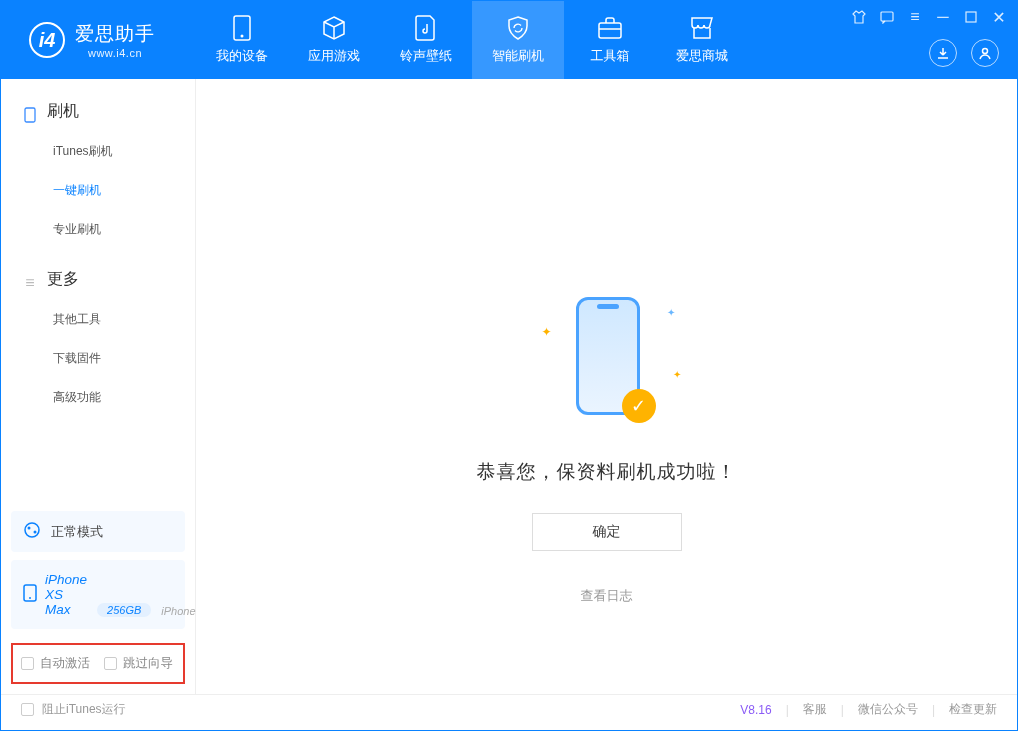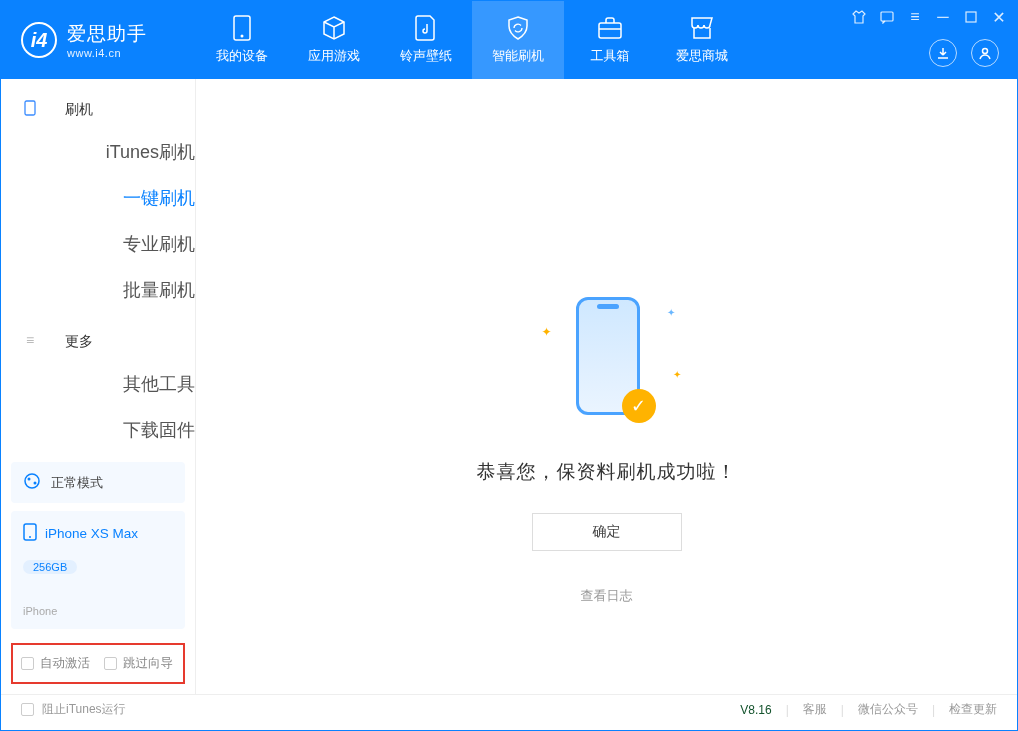"i4" .logo-area { padding-left: 20px -> 28px }
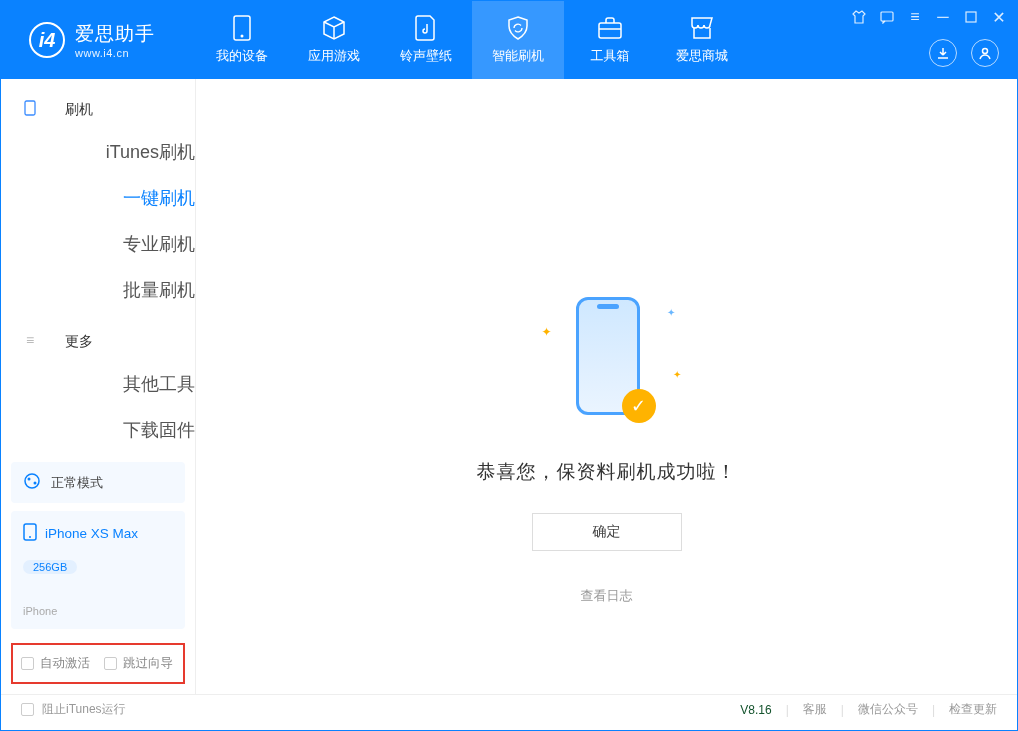"爱思助手" .logo-text { text-align: none -> center }
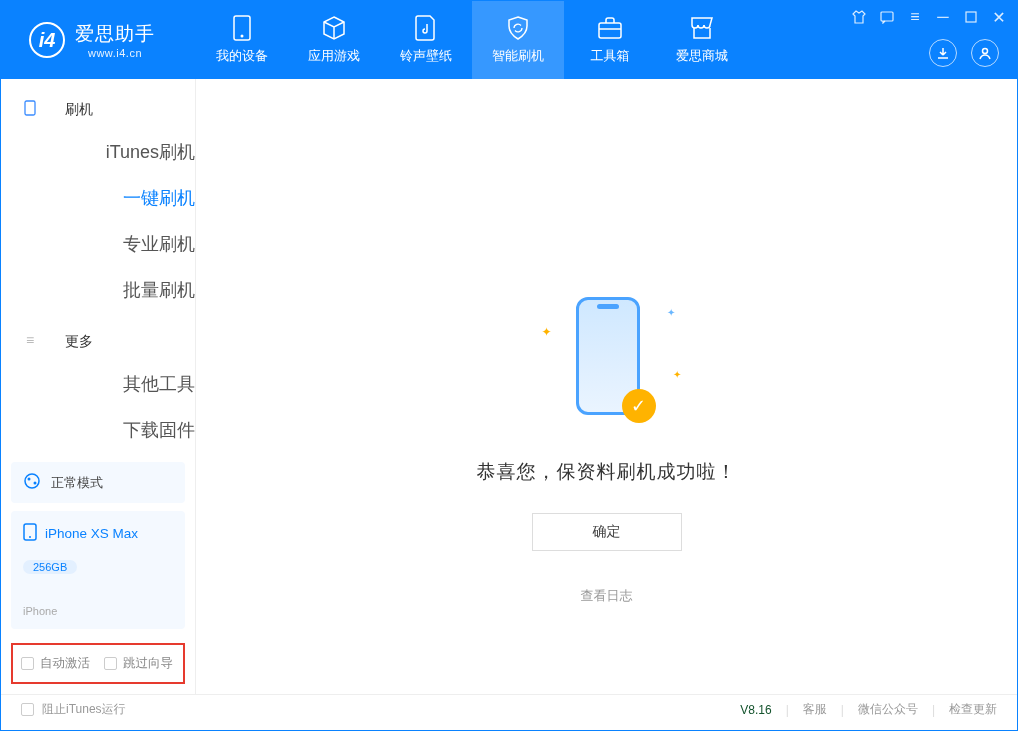"刷机" .side-group { align-items: flex-start -> flex-end; font-size: 14px -> 16px; gap: 28px -> 10px }
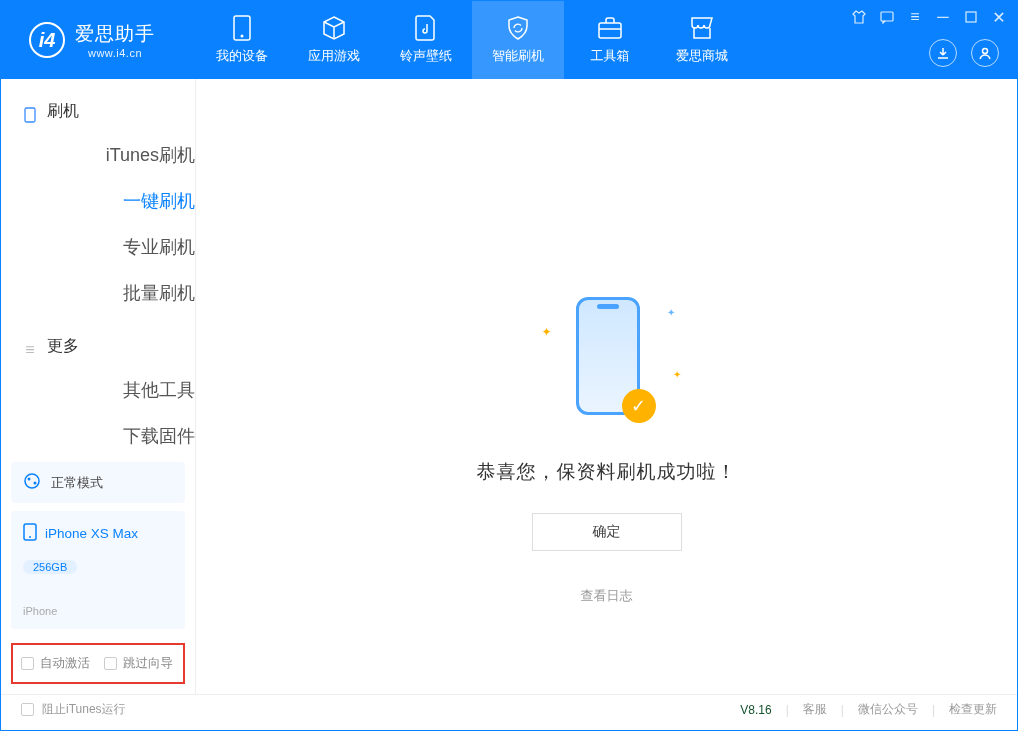"iTunes刷机" .side-item { font-size: 18px -> 12px; text-align: right -> none }
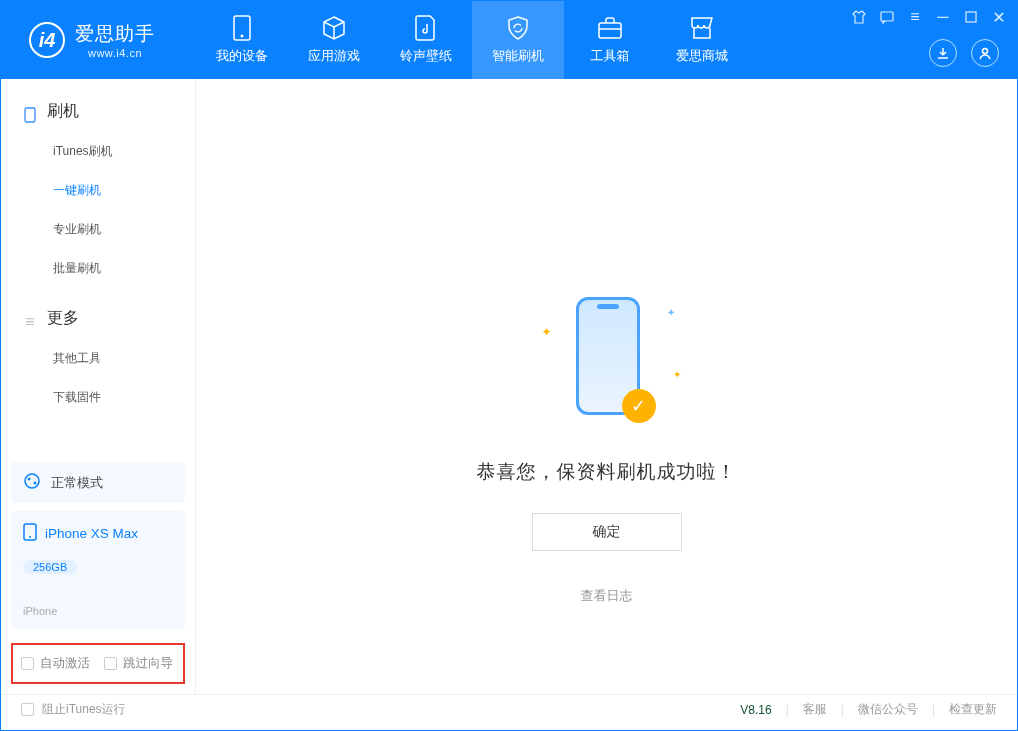"批量刷机" div.side-item { html: <div>批量刷机</div> -> none }
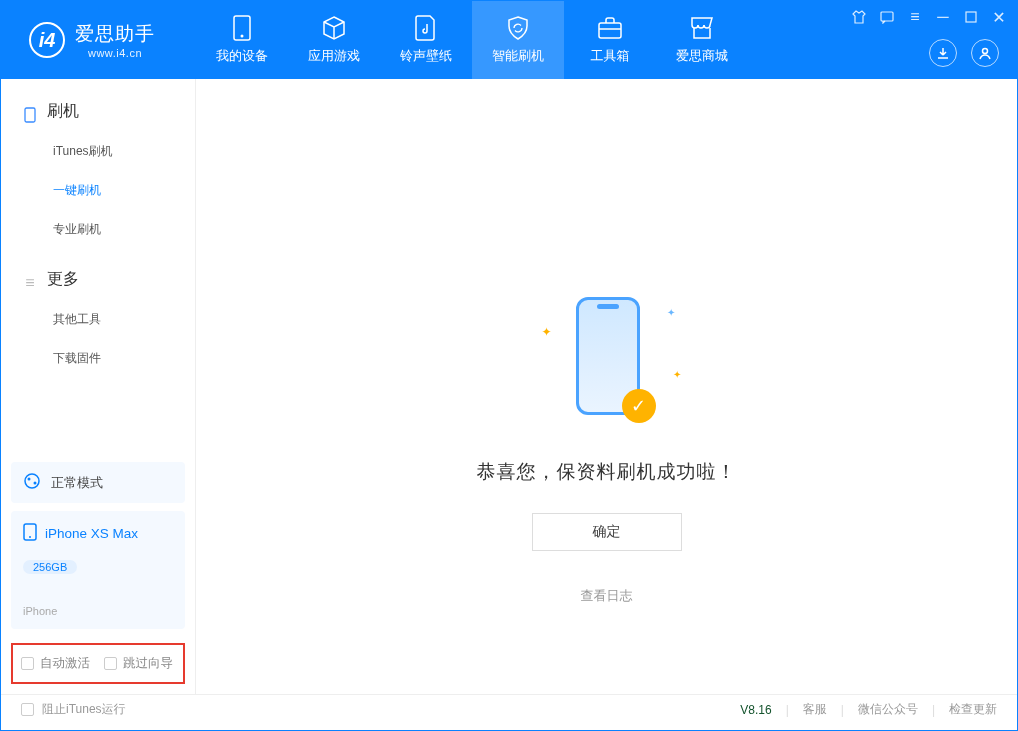"高级功能" div.side-item { html: none -> <div>高级功能</div> }
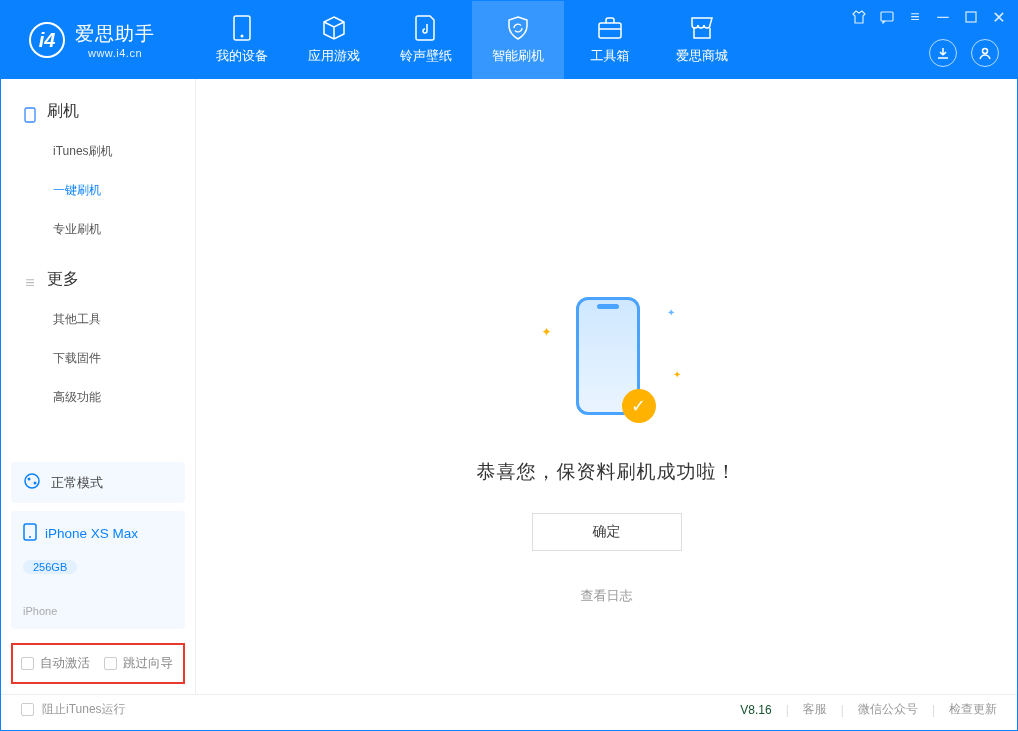"iPhone XS Max" .device-block.dev { align-items: flex-start -> flex-end; flex-direction: column -> row; font-style: none -> italic }
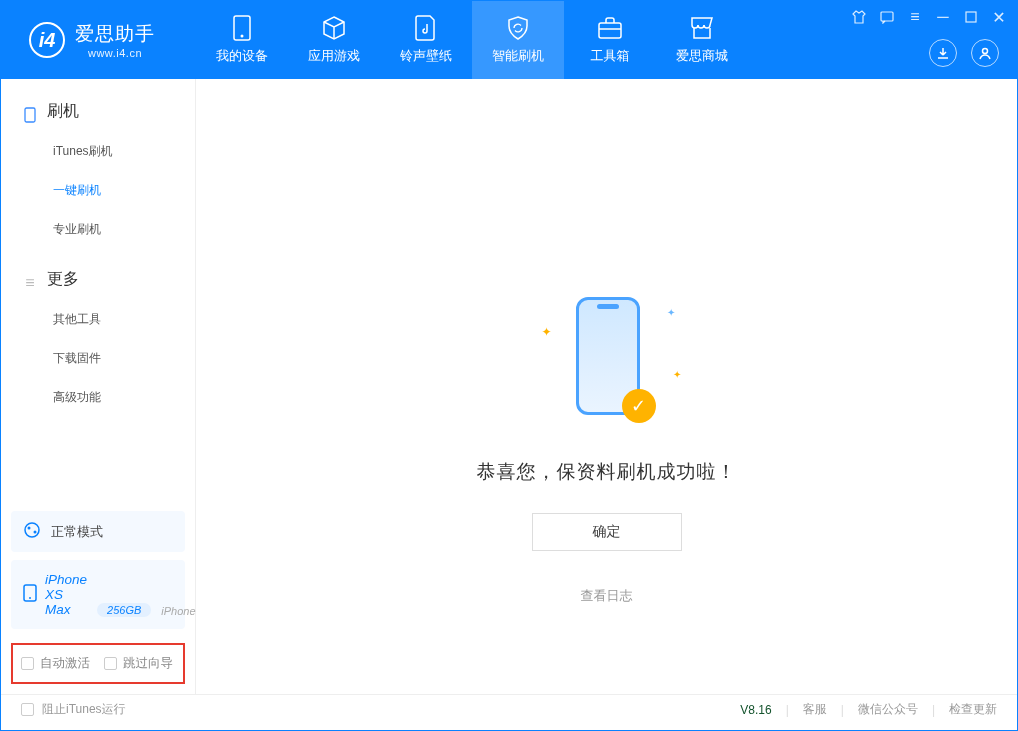"V8.16" .footer .ver { color: #14532d -> #8b5cf6 }
